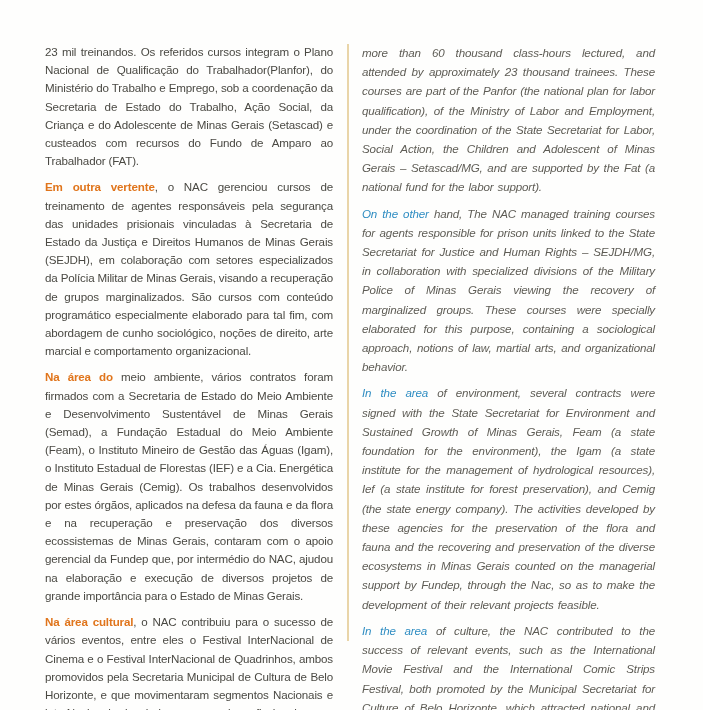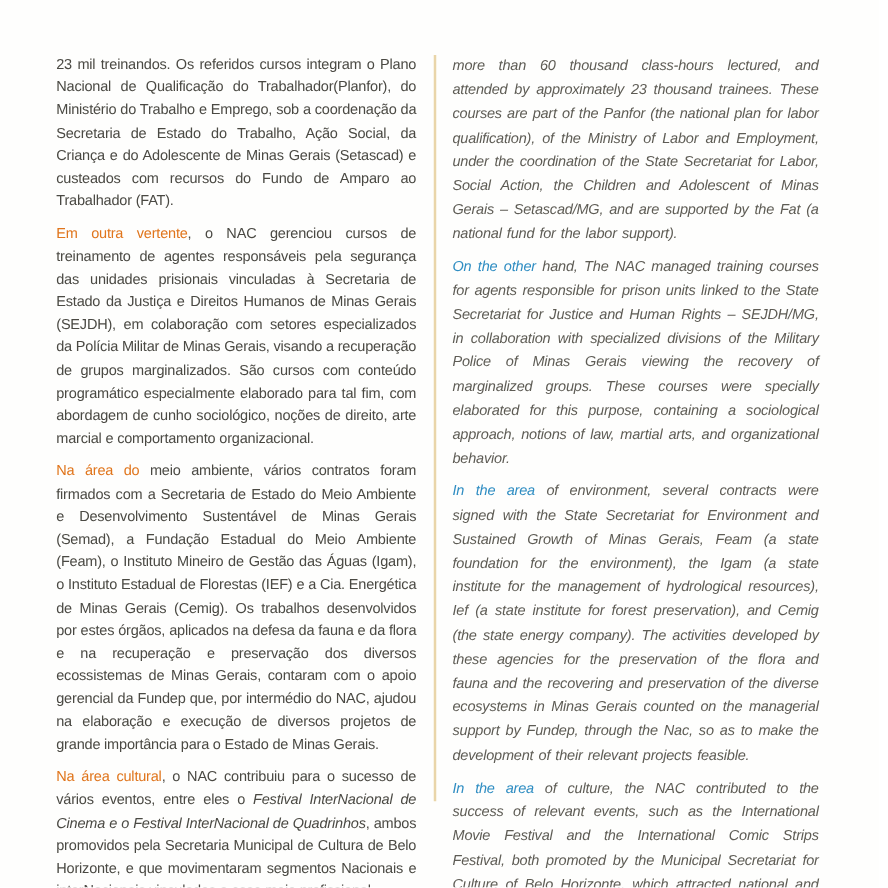"Em outra vertente" .run.lead-orange { font-weight: normal -> bold }
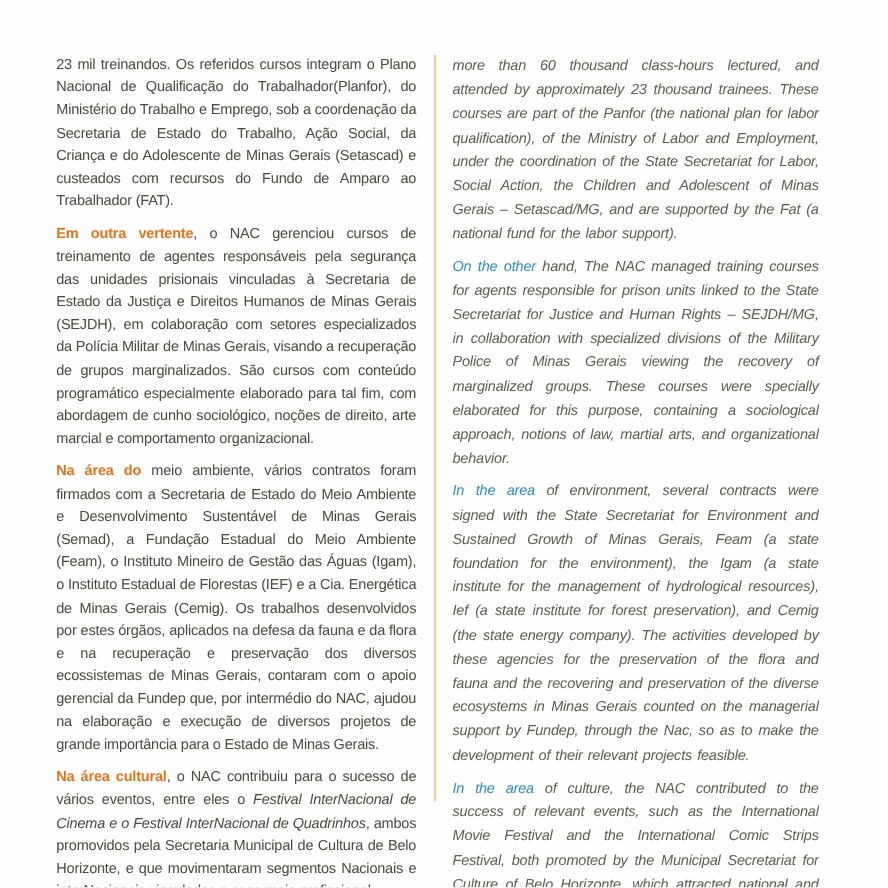"Festival InterNacional de Cinema e" .run.italic { font-style: italic -> none }
